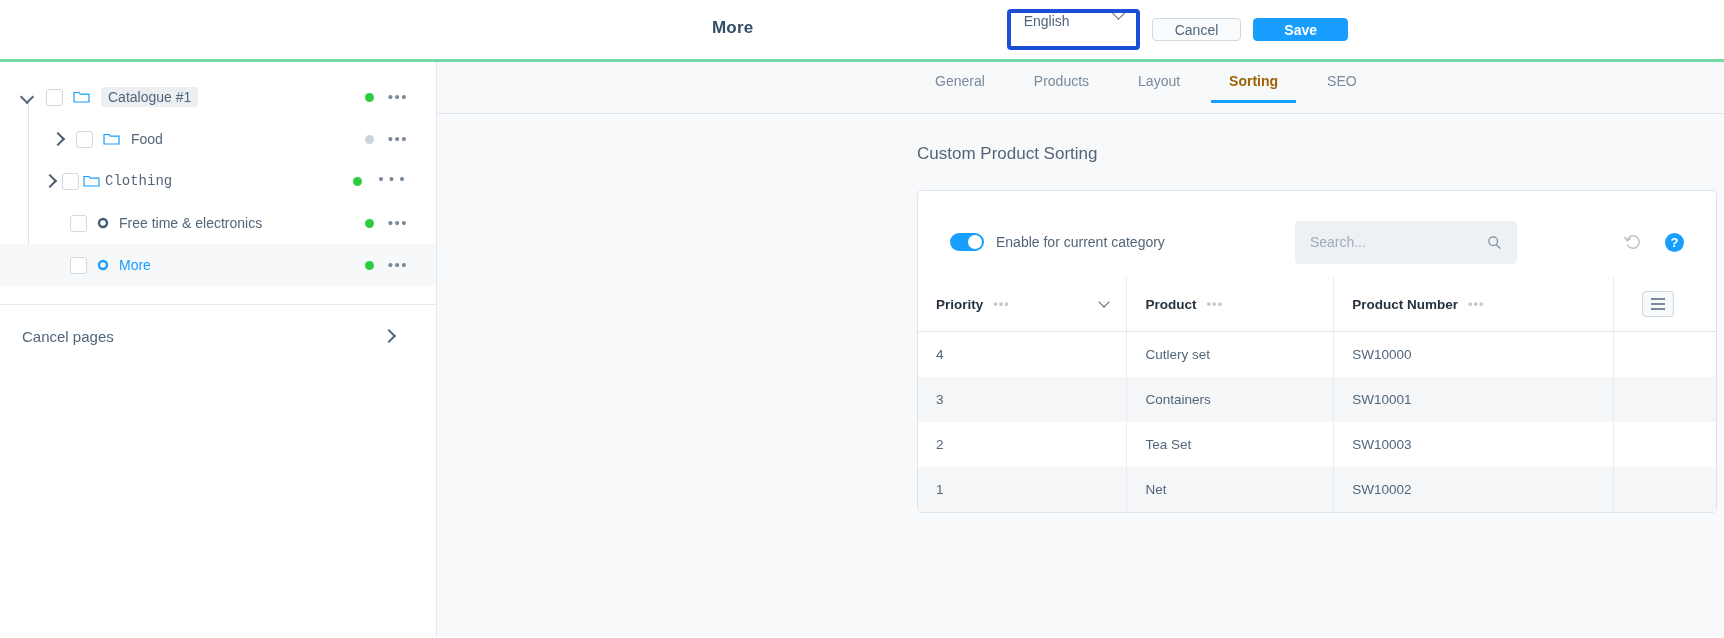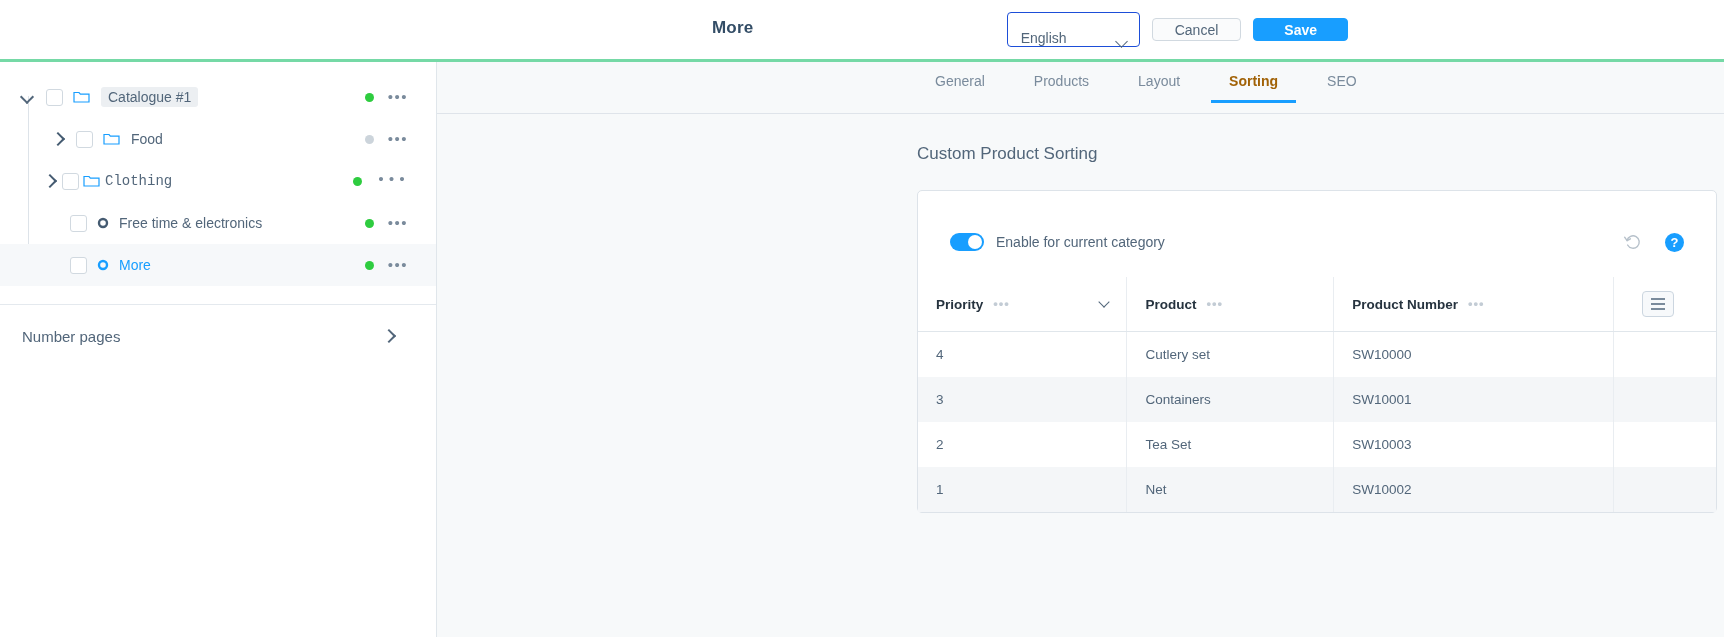"English" .lang-select { align-items: flex-end -> flex-start; border: 1px solid #1d4ed8 -> 4px solid #1d4ed8; height: 35px -> 41px }
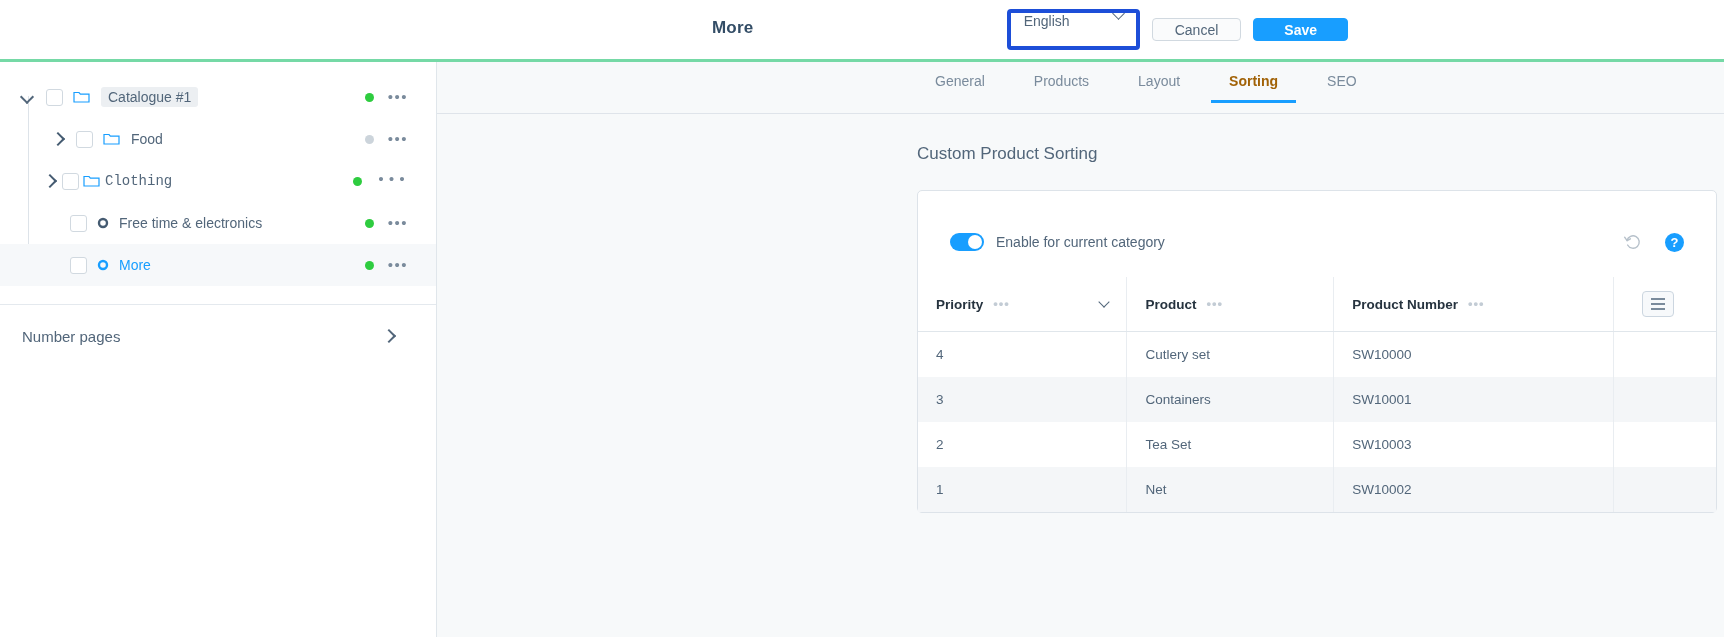"Search..." div.search-box { html: none -> <div> <span>Search...</span> <svg> <circle></circle> <line></line> </svg> </div> }
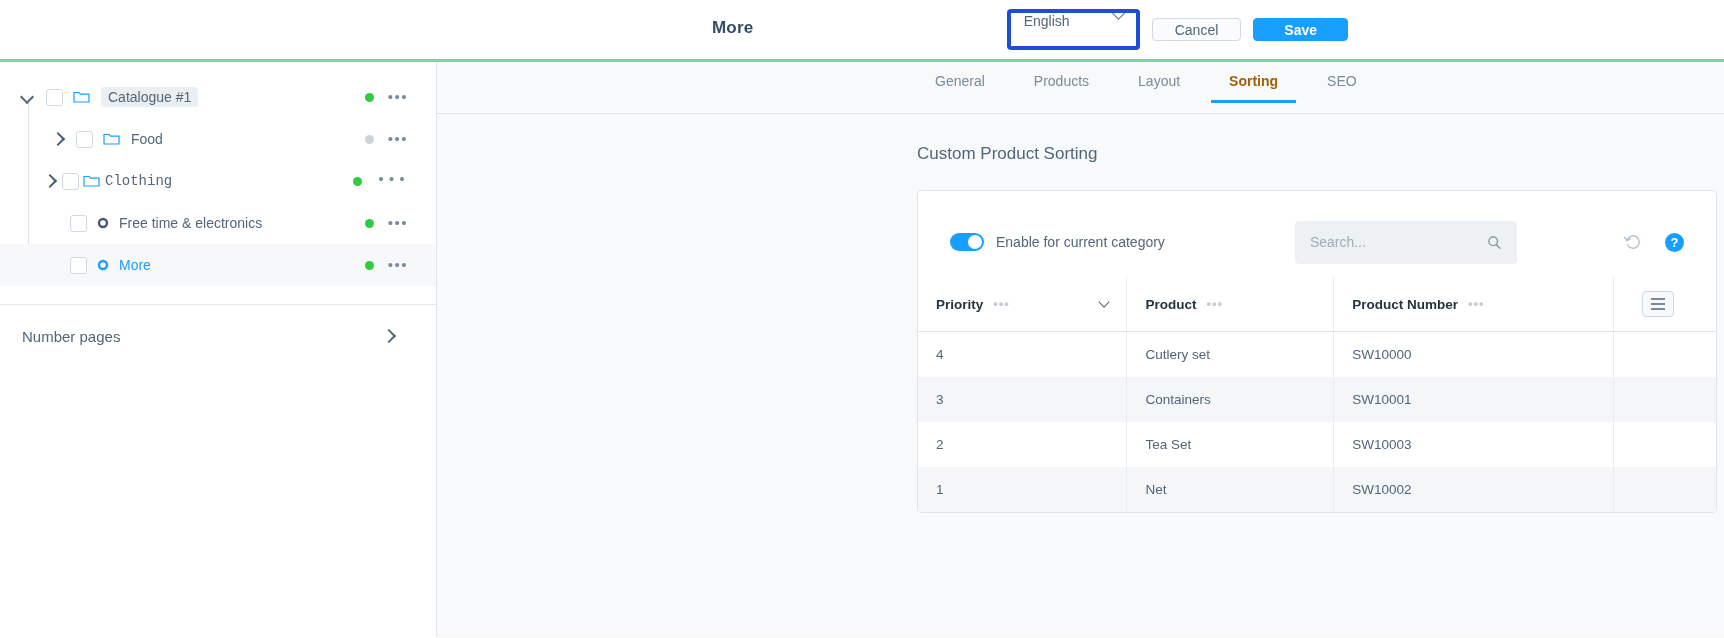"Number pages" span { text: Number -> Cancel }
